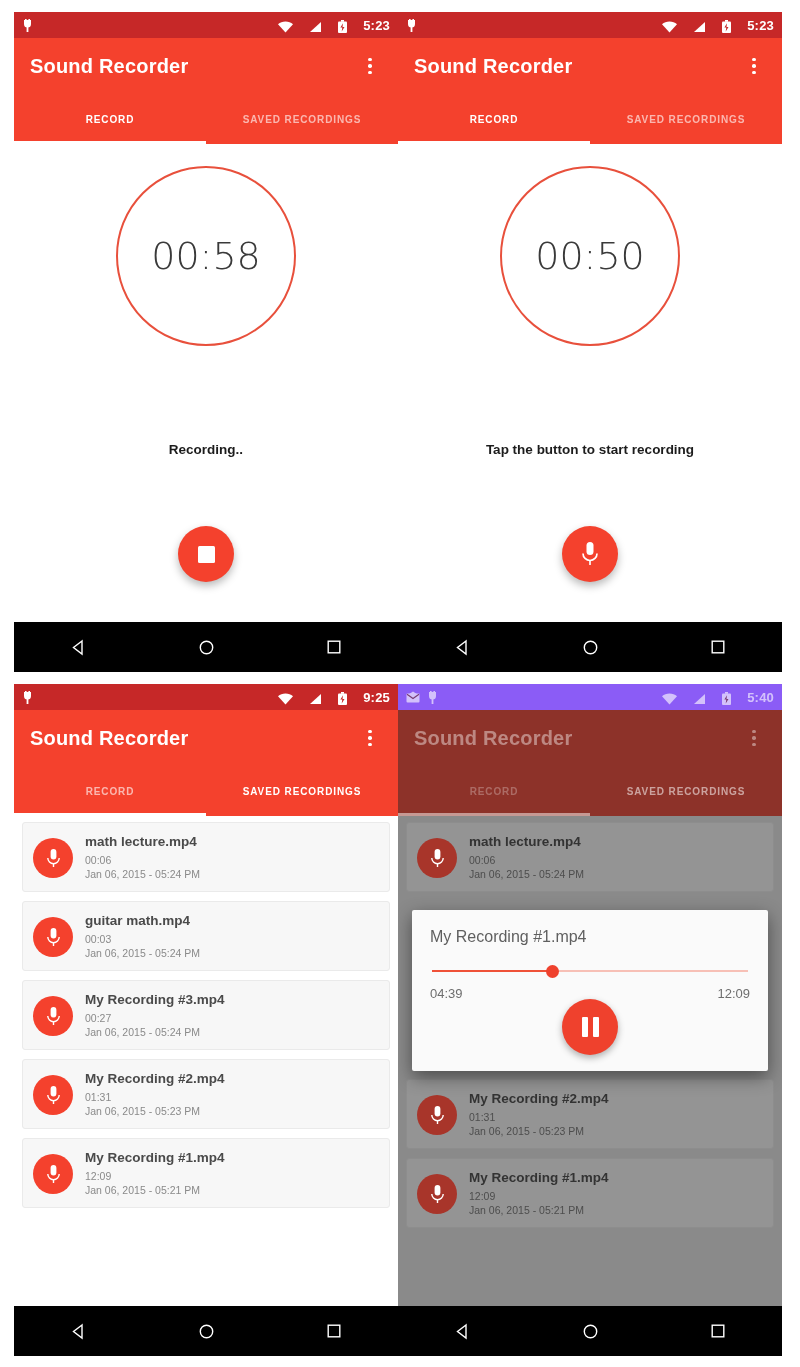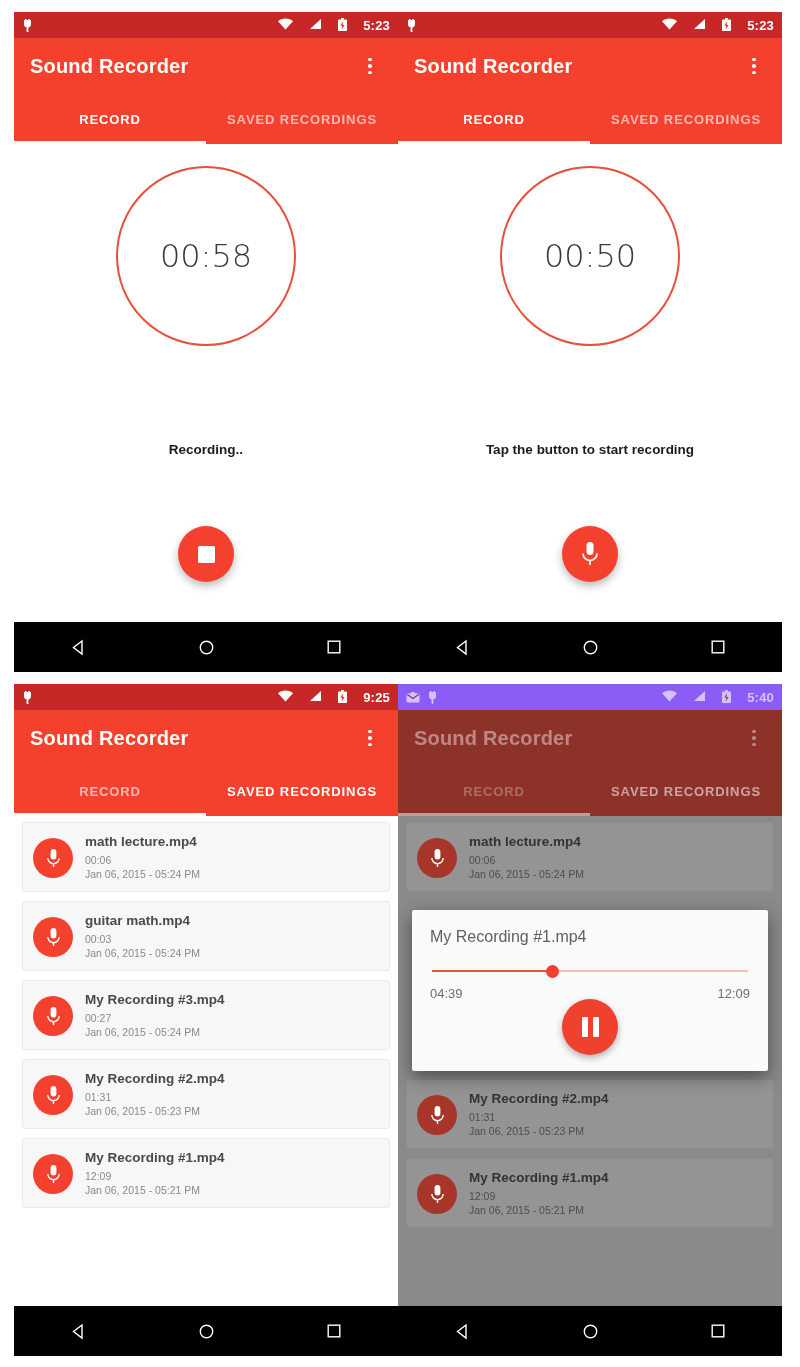"5:23" .sb-right { align-items: flex-start -> flex-end }
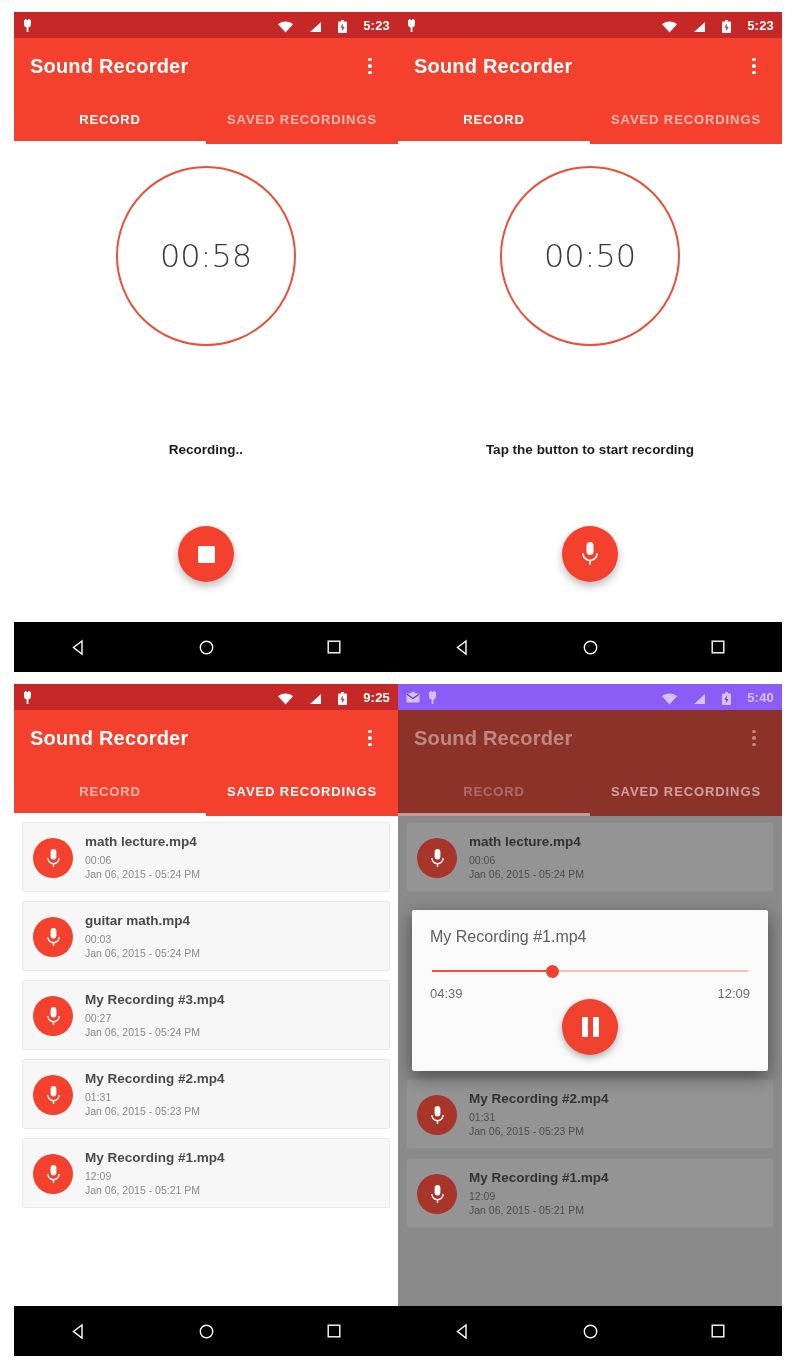"RECORD" .tab { font-size: 13px -> 10px }
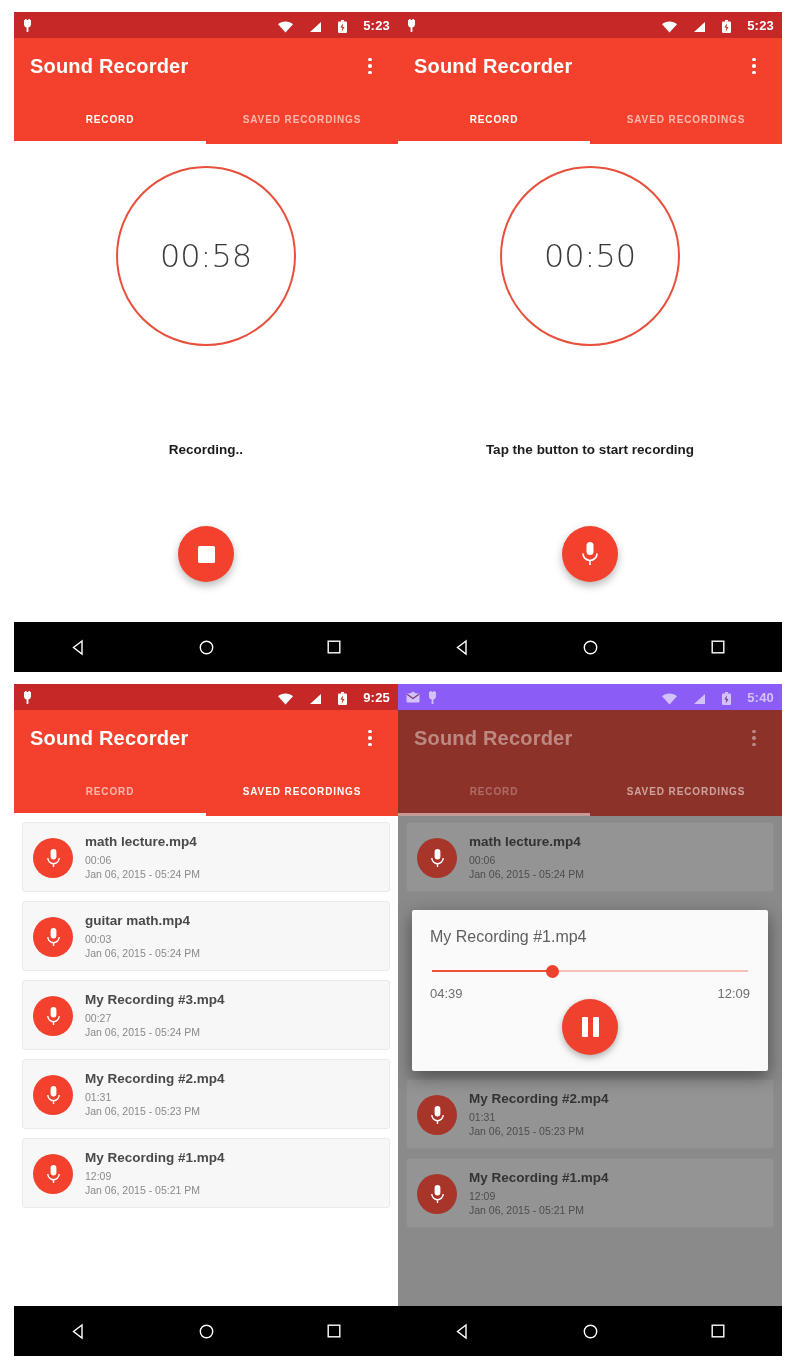"00:58" .timer-text { font-size: 32px -> 38px }
